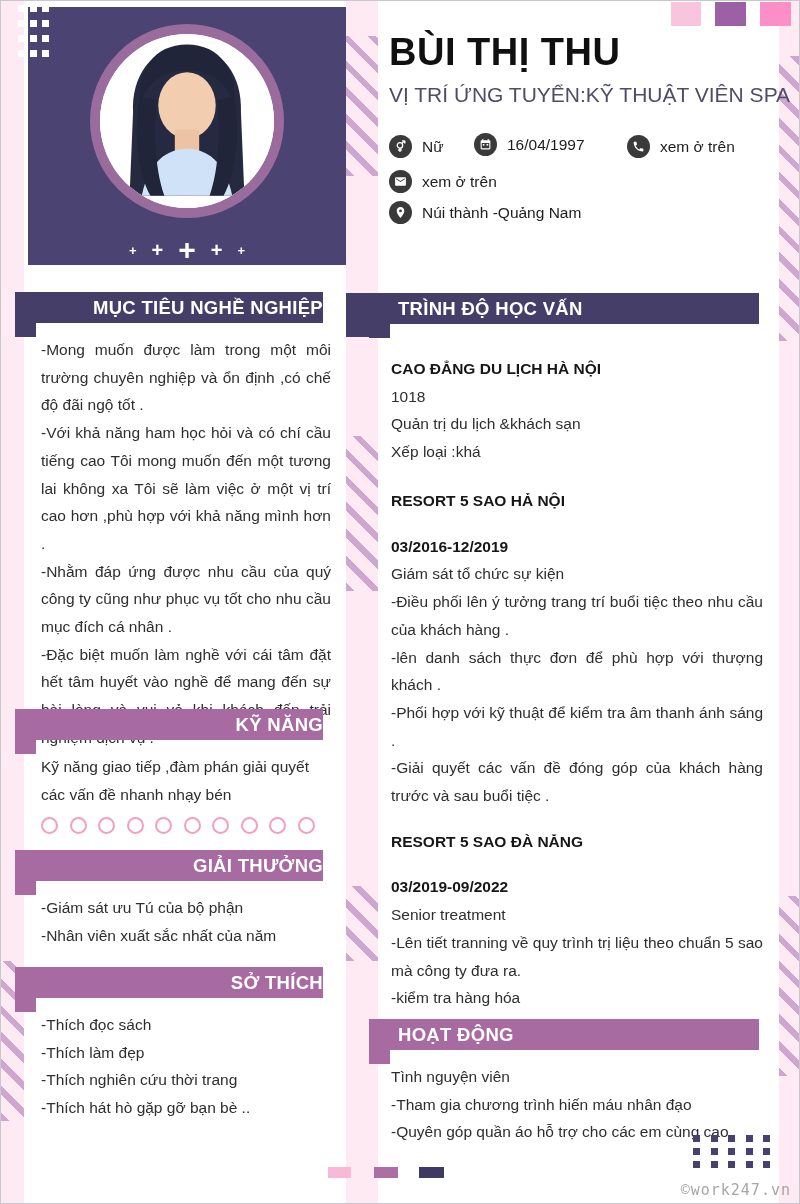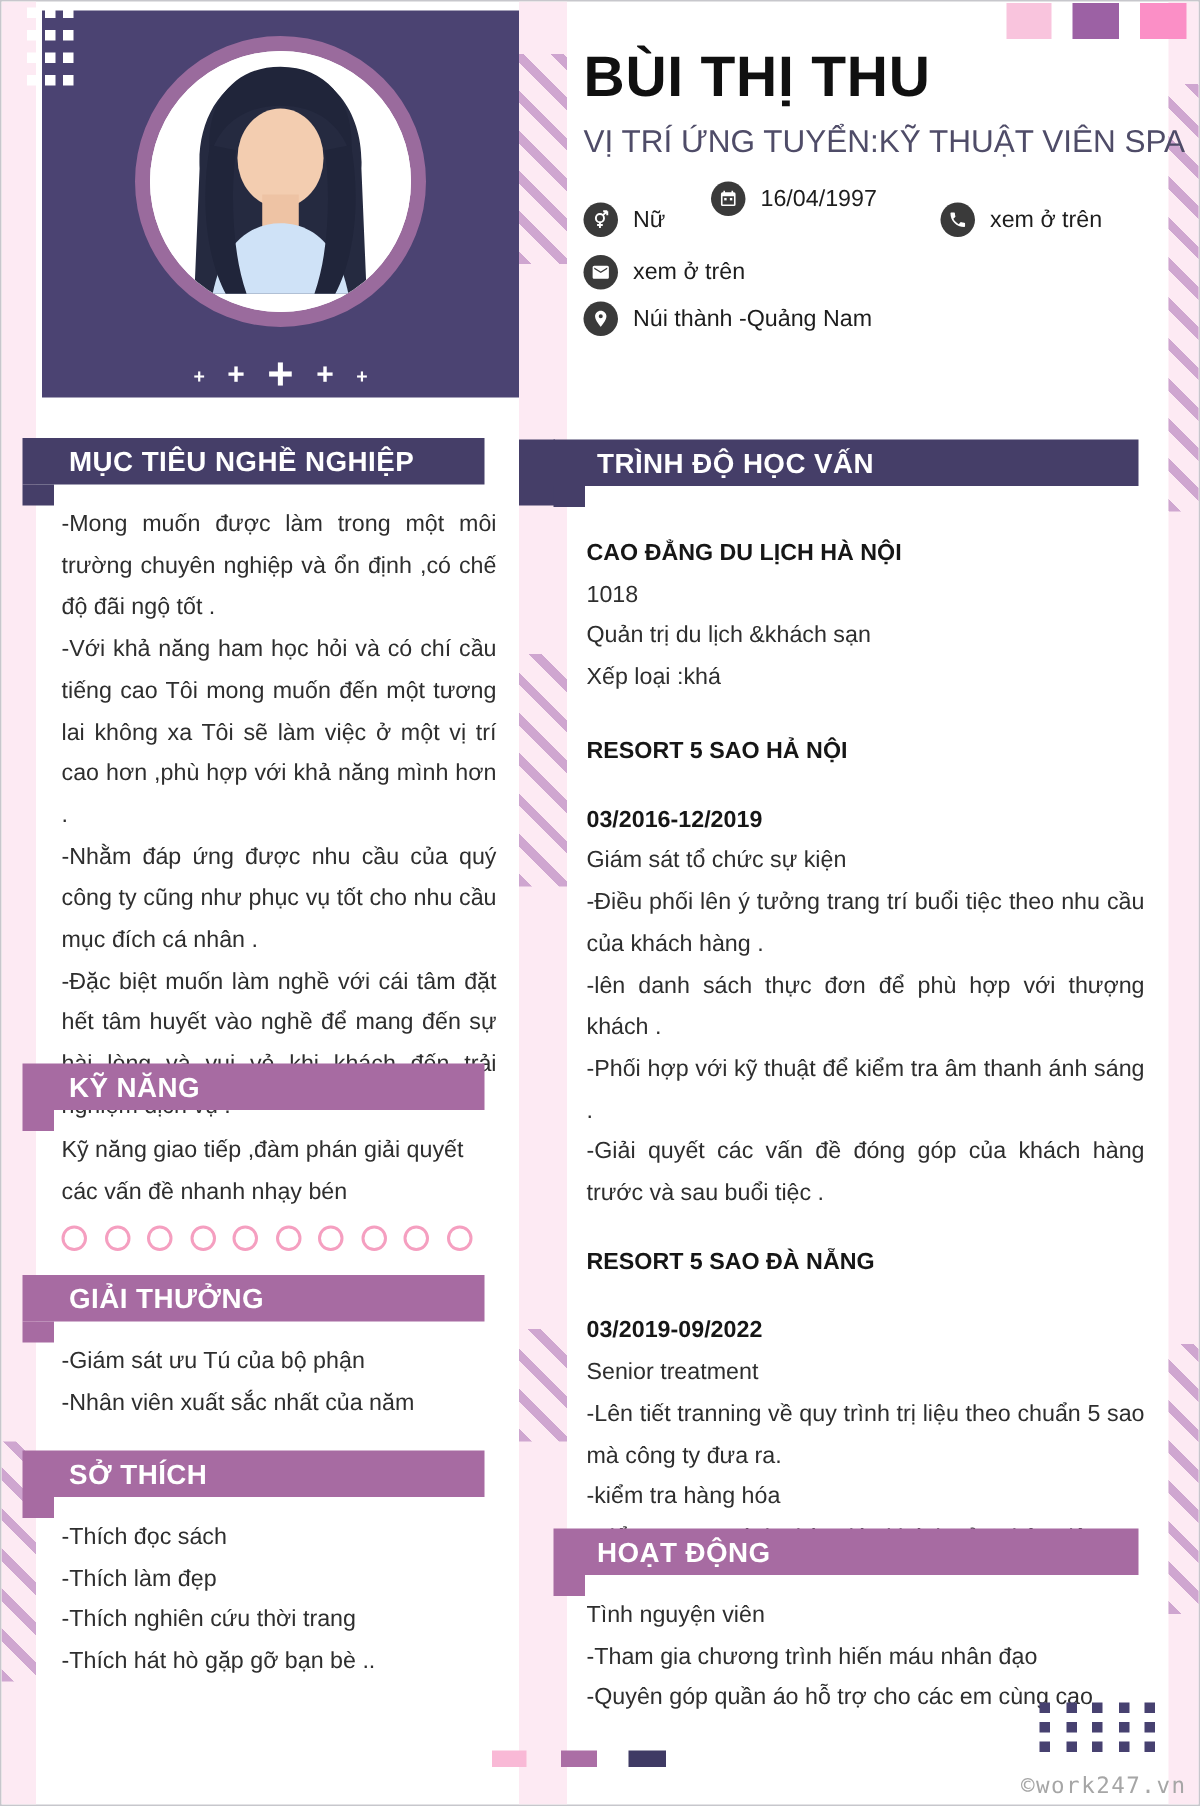"16/04/1997" div.contact { top: 120px -> 132px }
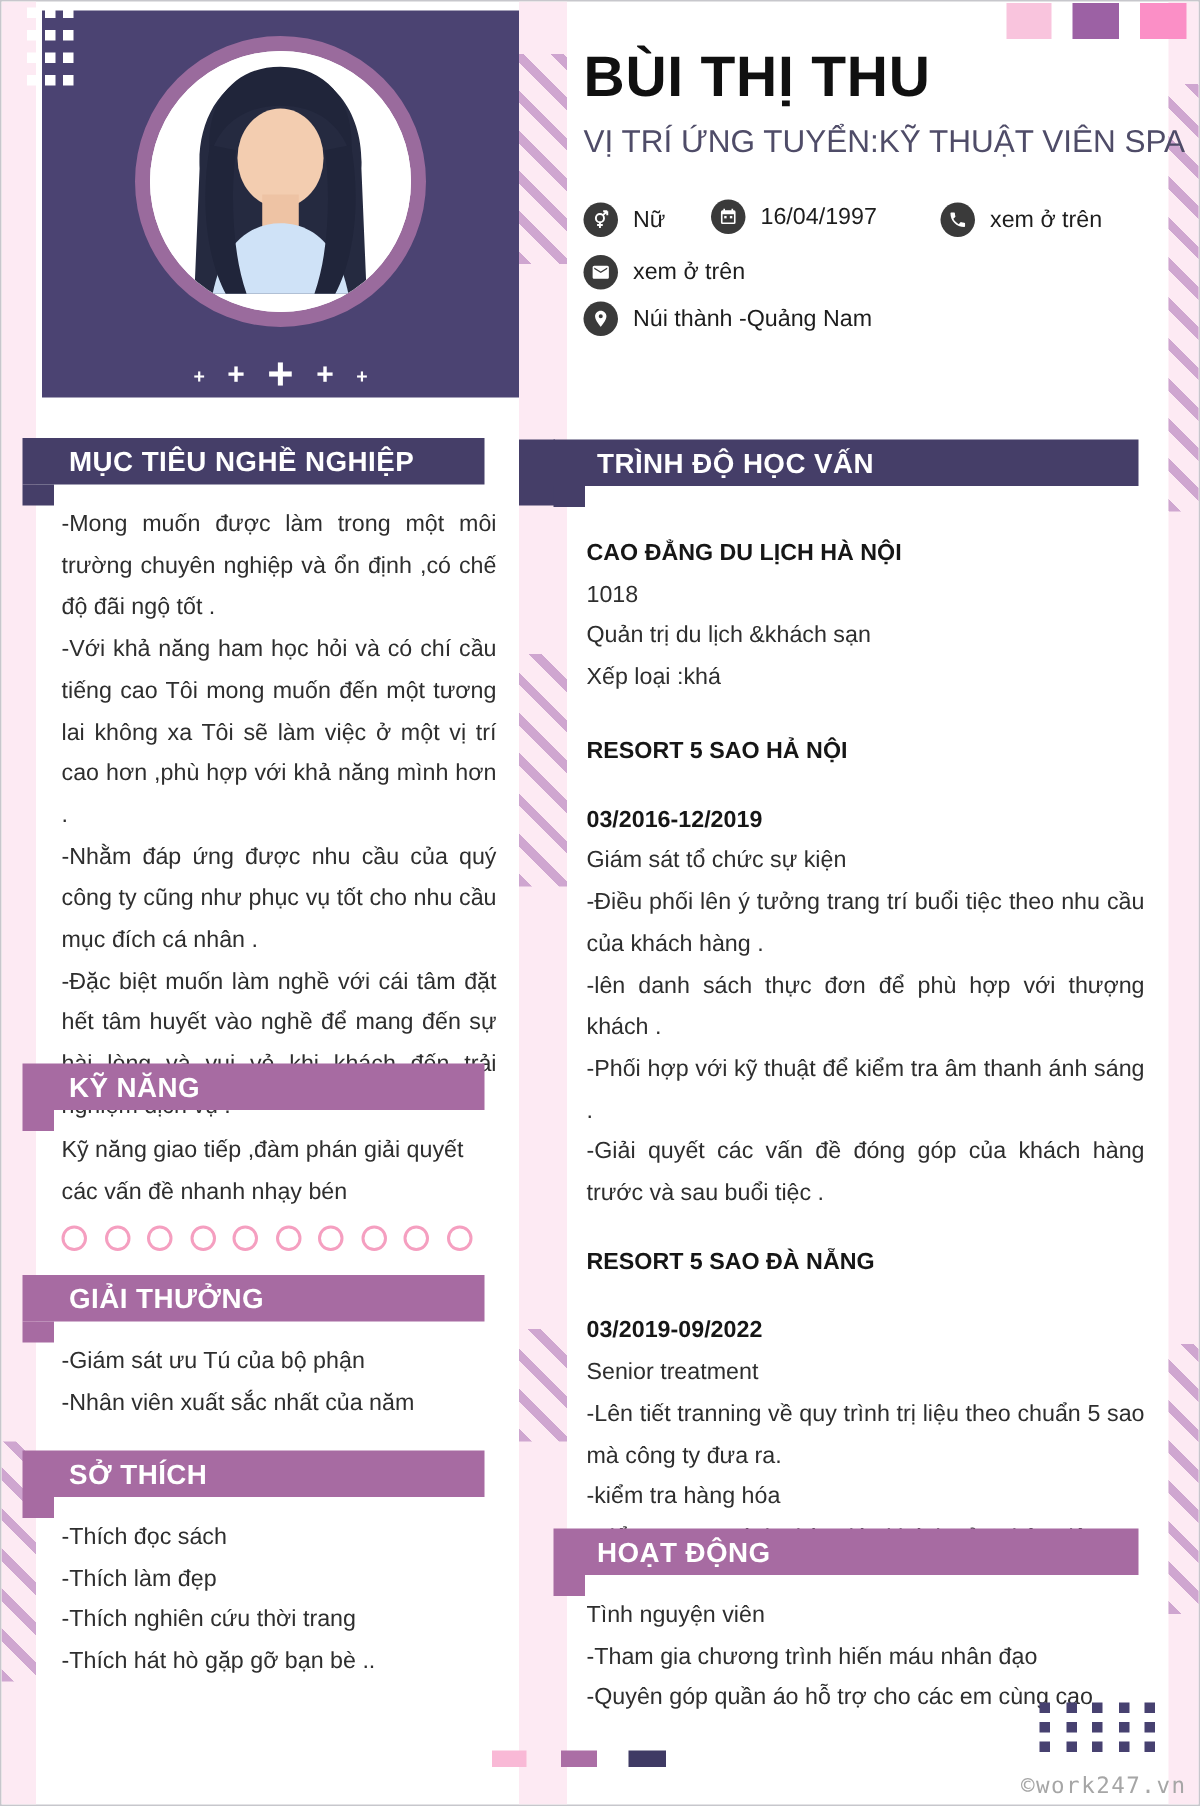"MỤC TIÊU NGHỀ NGHIỆP" .sec-l .bar { justify-content: none -> flex-end }
